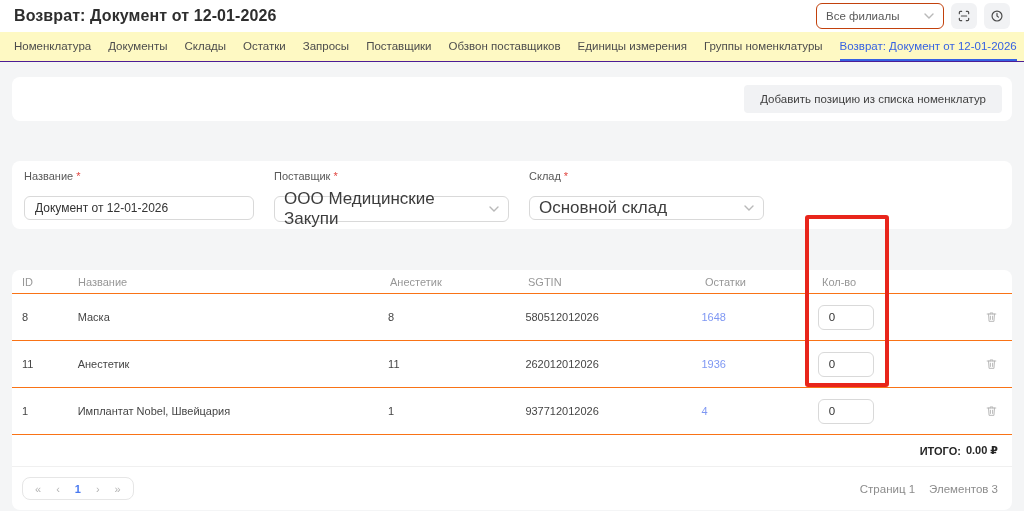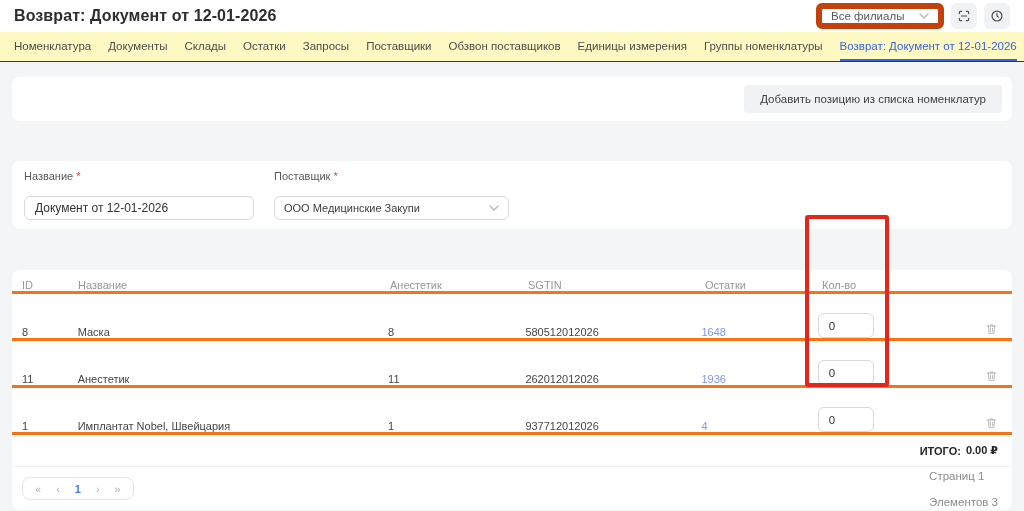"Все филиалы" .branch-select { border: 6px solid #c2410c -> 1px solid #c2410c }
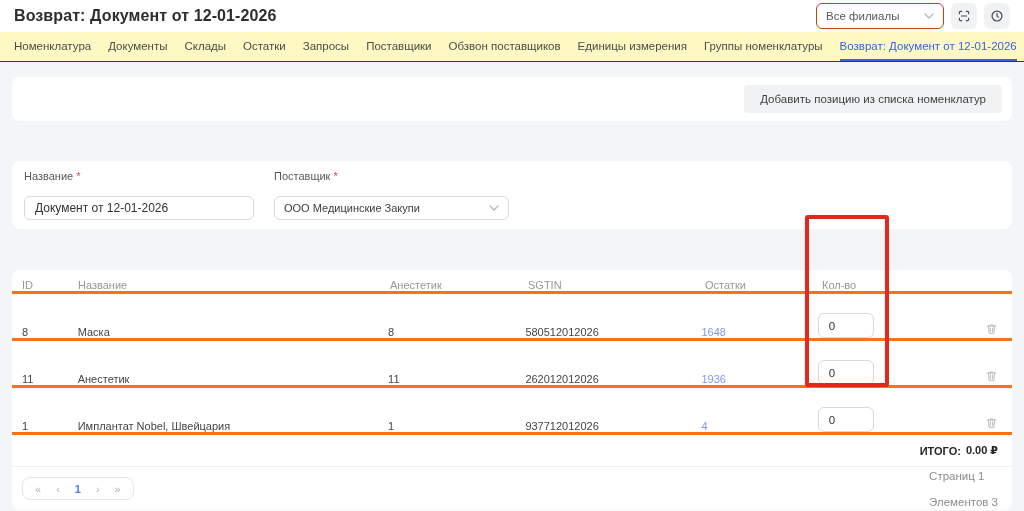"Склад *" div.field { html: none -> <div> <div> <span>Склад</span><span>*</span> </div> <div> <span>Основной склад</span> <span> <svg> <path></path> </svg> </span> </div> </div> }
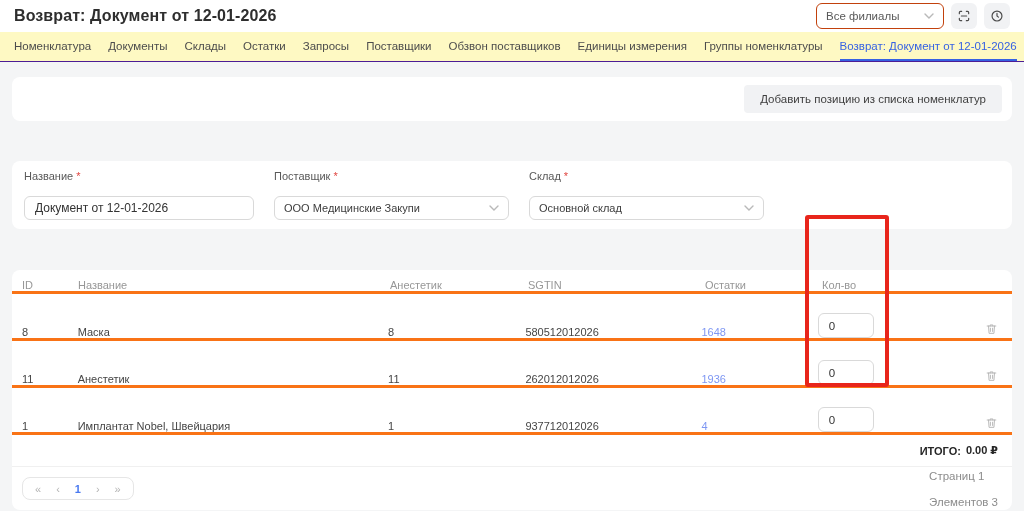"ООО Медицинские Закупи" .select-box { font-size: 11px -> 17px }
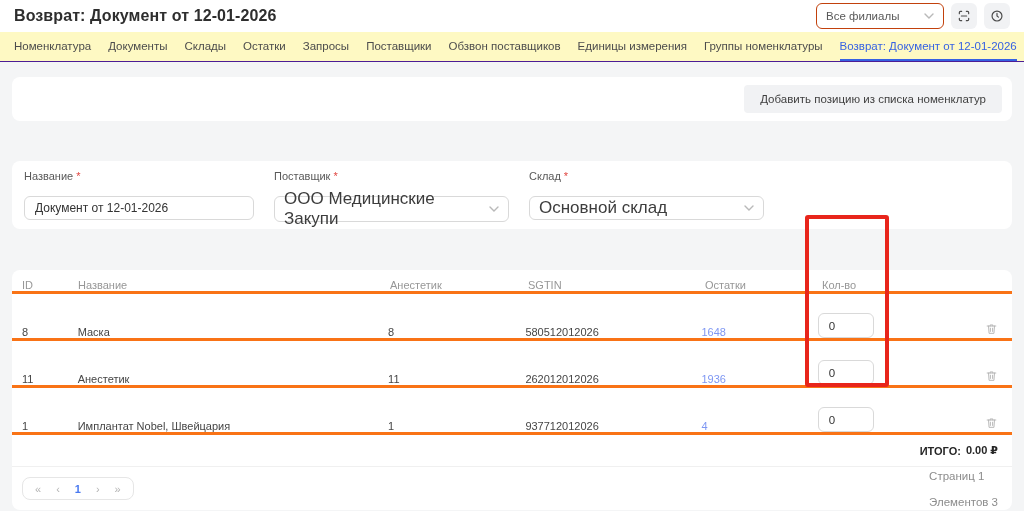"ID" .trow { align-items: flex-end -> center; border-bottom: 3px solid #f97316 -> 1px solid #f97316 }
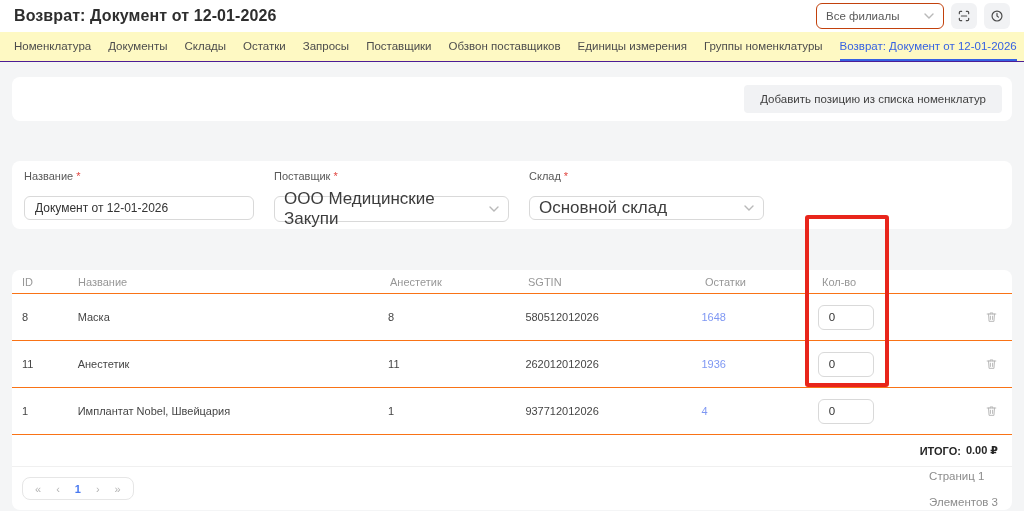"Страниц 1" .pager-info { flex-direction: column -> none }
